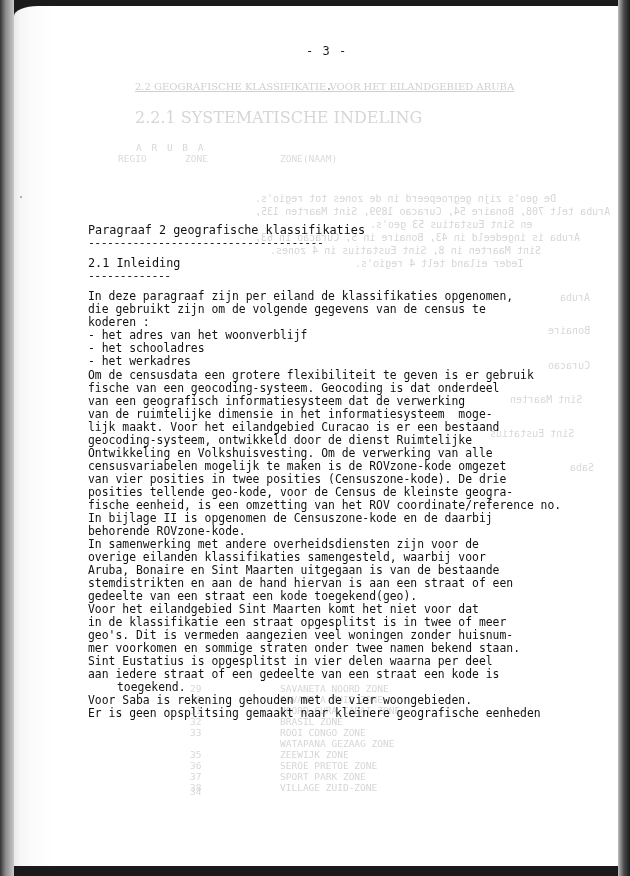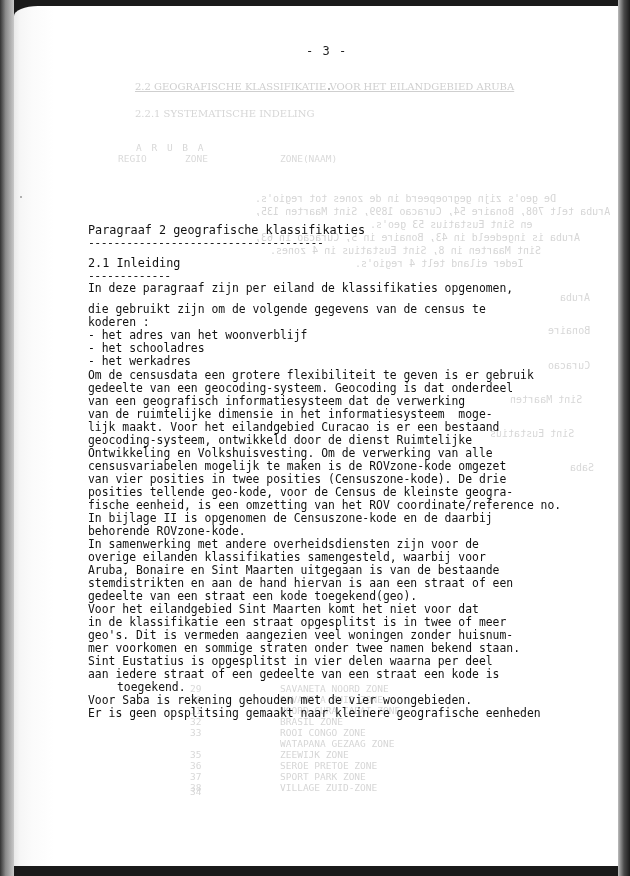"2.2.1 SYSTEMATISCHE INDELING" div.ghost { font-size: 10px -> 16px }
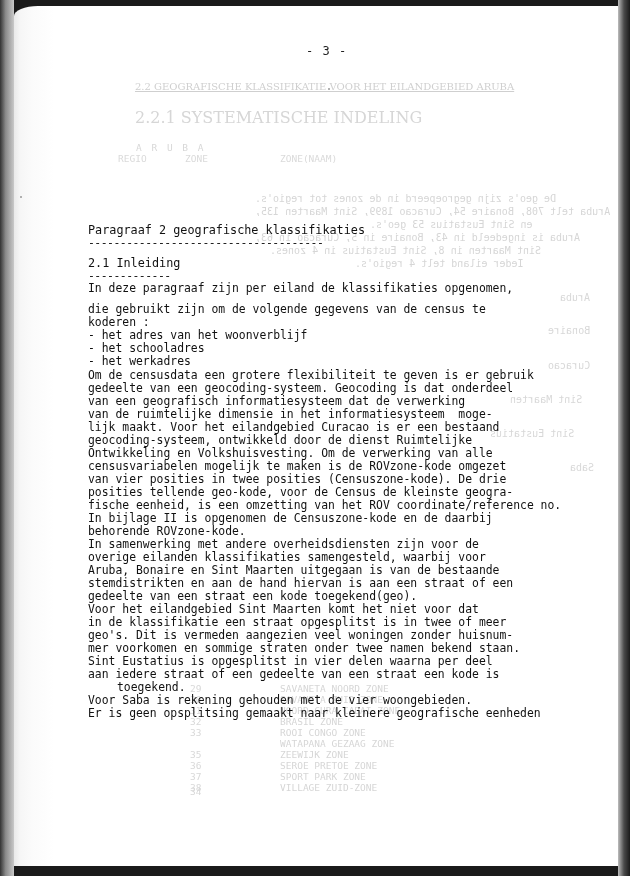"In deze paragraaf zijn per" div.main { top: 282px -> 290px }
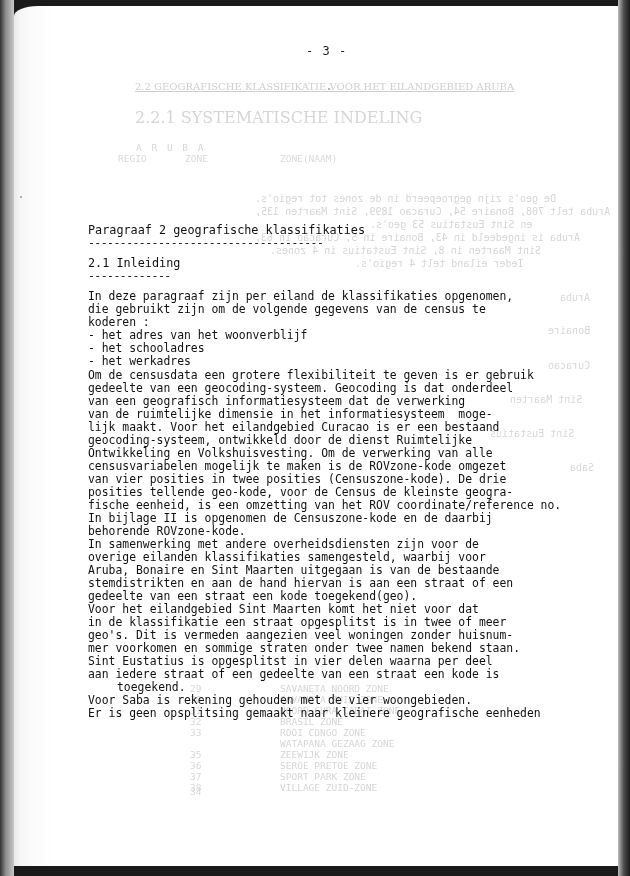"gedeelte van een geocoding-systeem." div.main { text: gedeelte -> fische }
